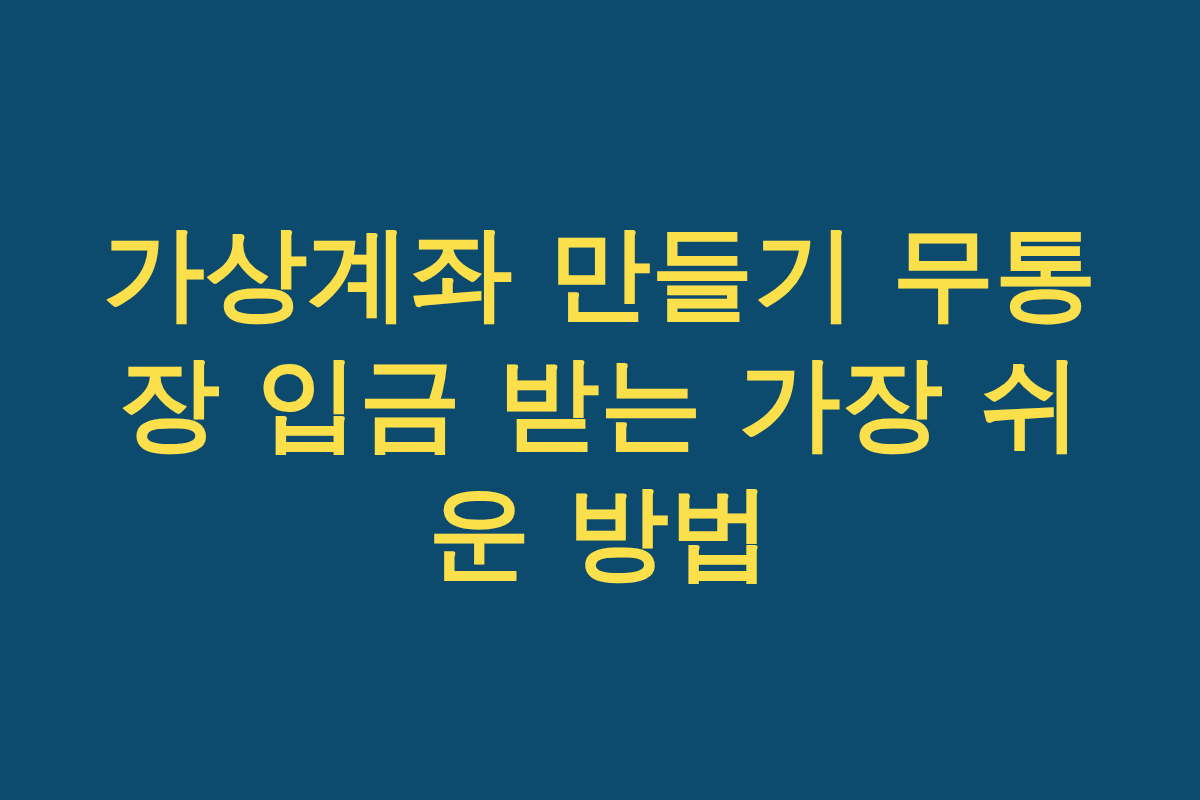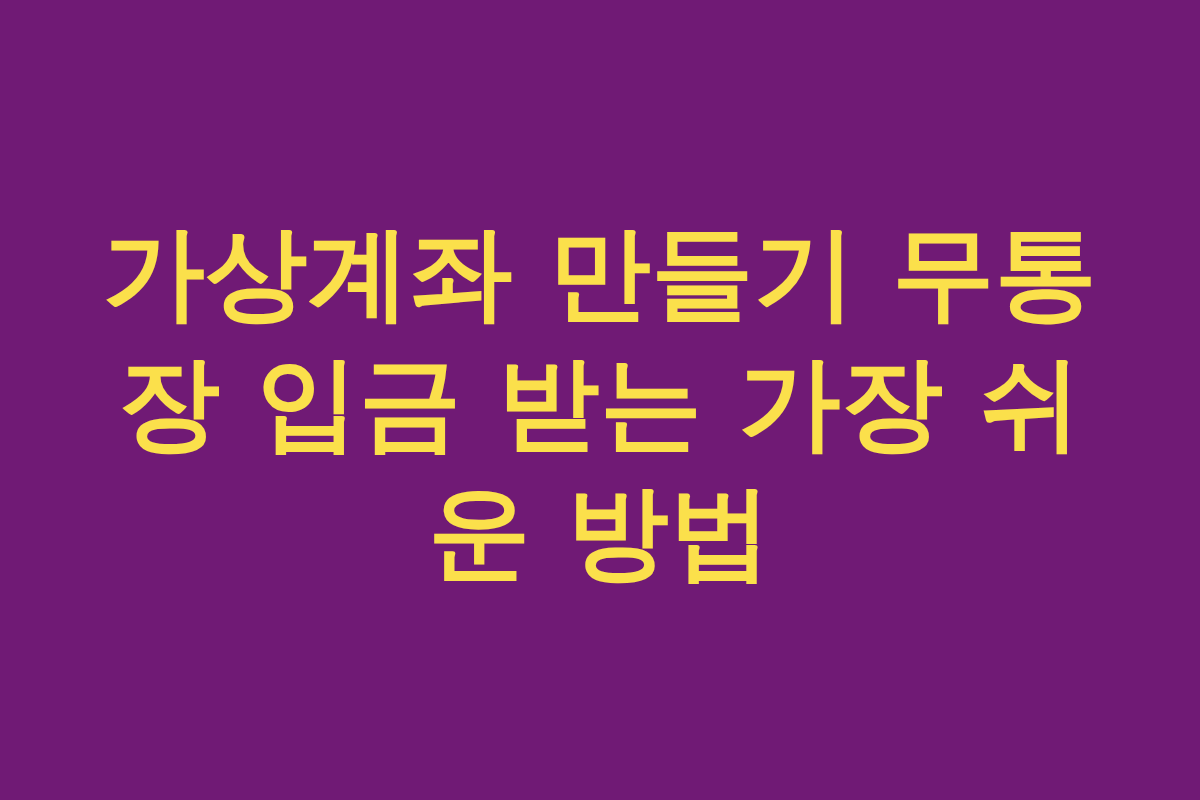"가상계좌 만들기 무통장 입금 받는" div { background: #701a75 -> #0c4a6e }
